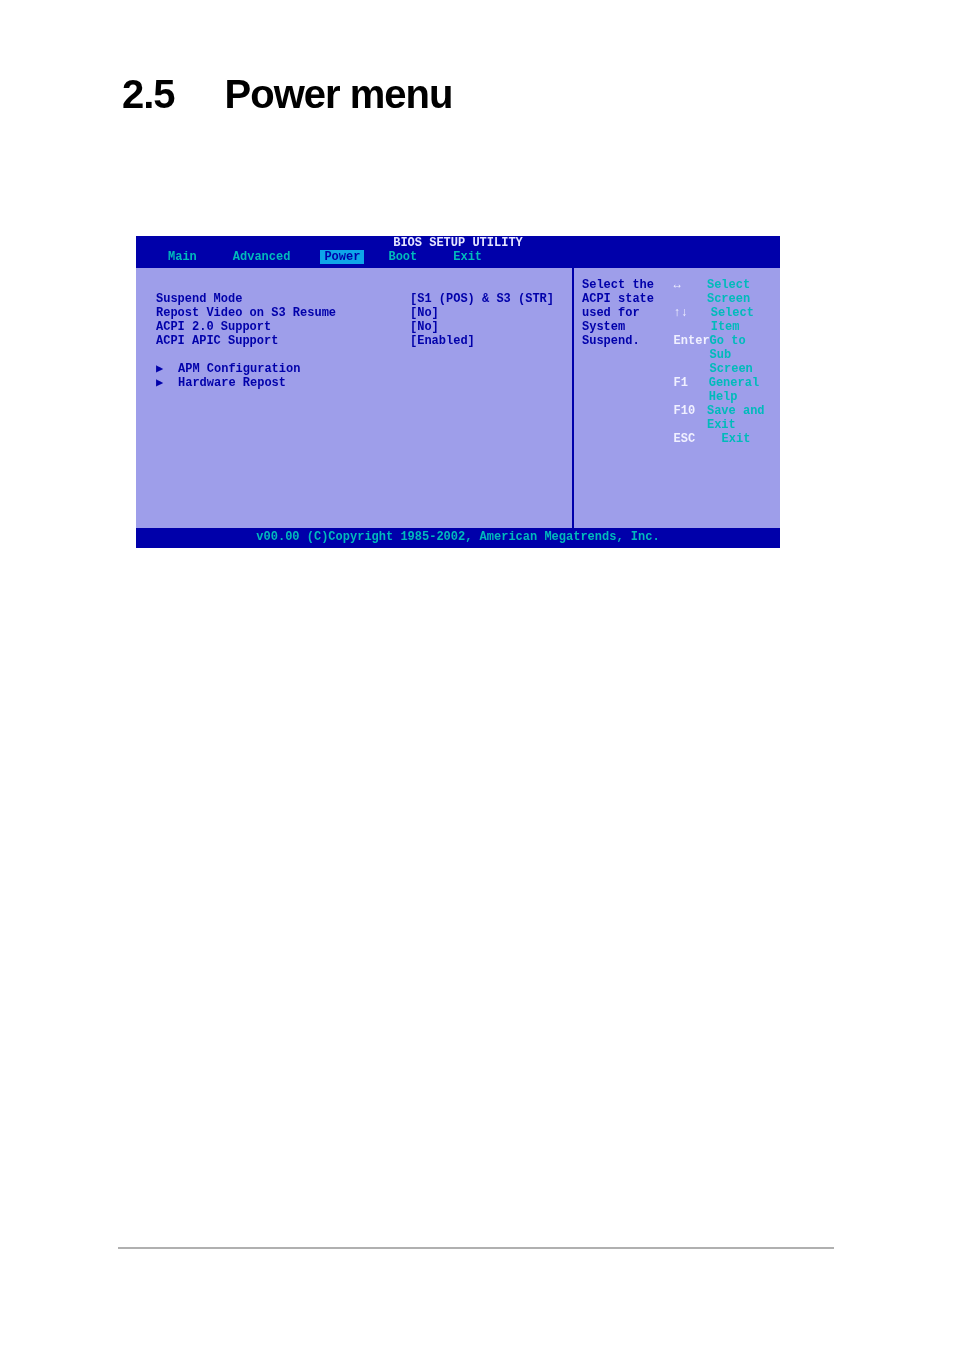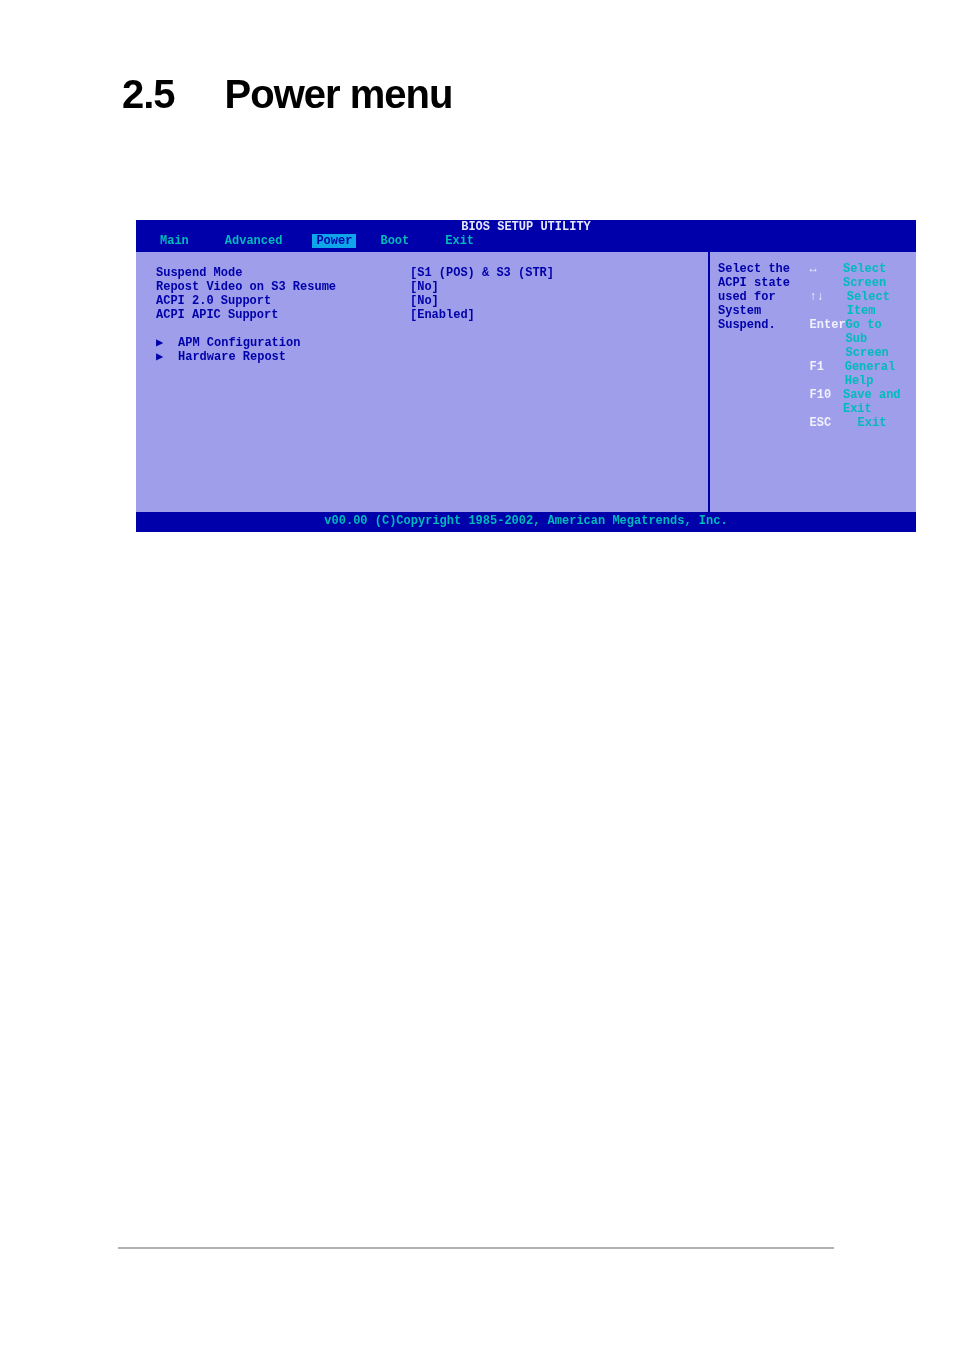"BIOS SETUP UTILITY" .bios-wrap { top: 220px -> 236px; width: 780px -> 644px }
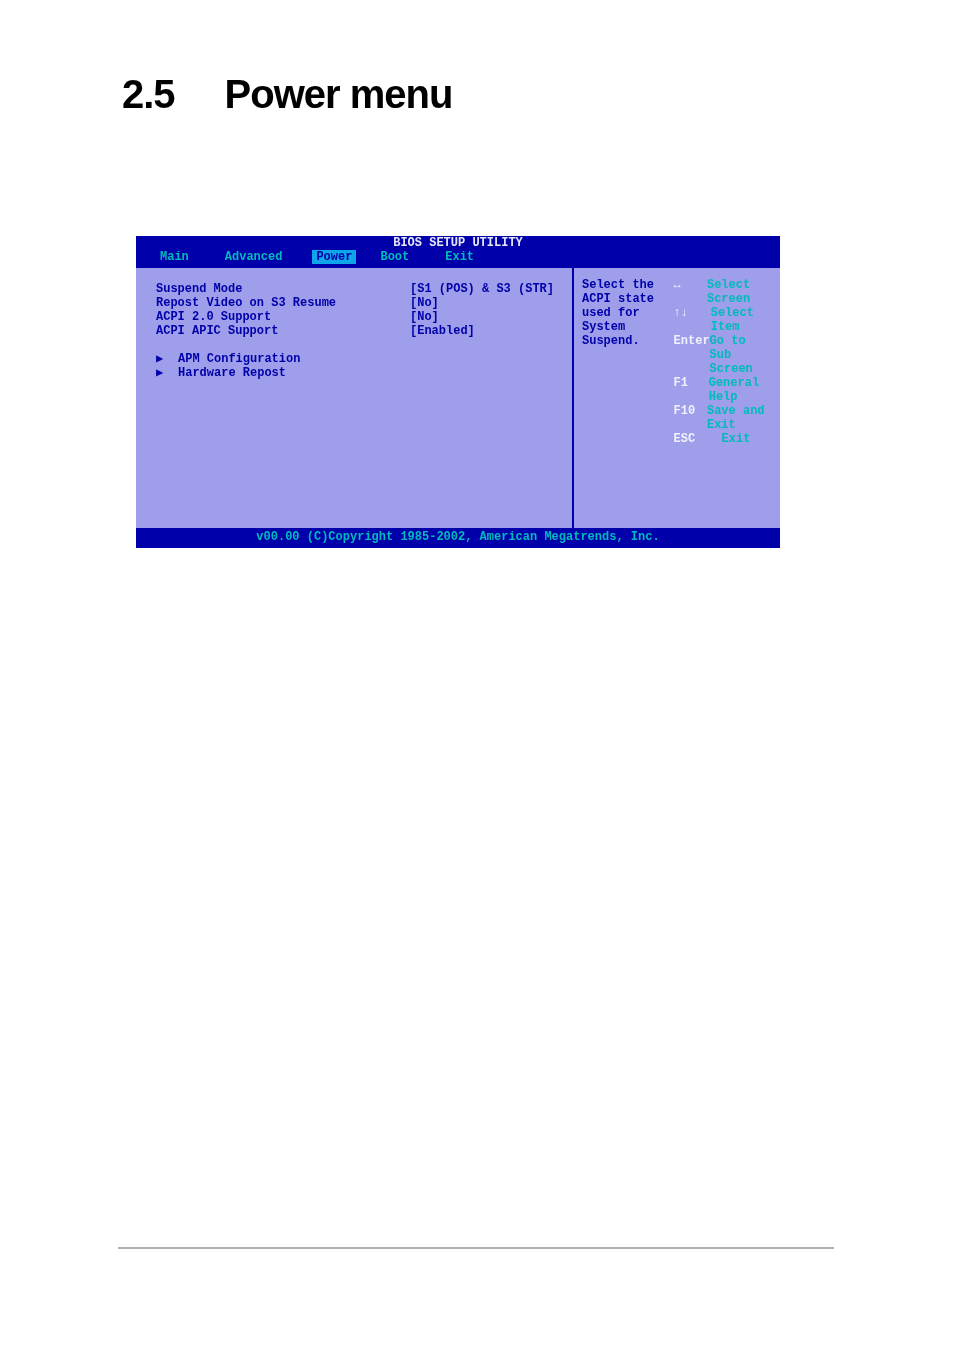"Main" .bios-menubar span.first { padding-left: 24px -> 32px }
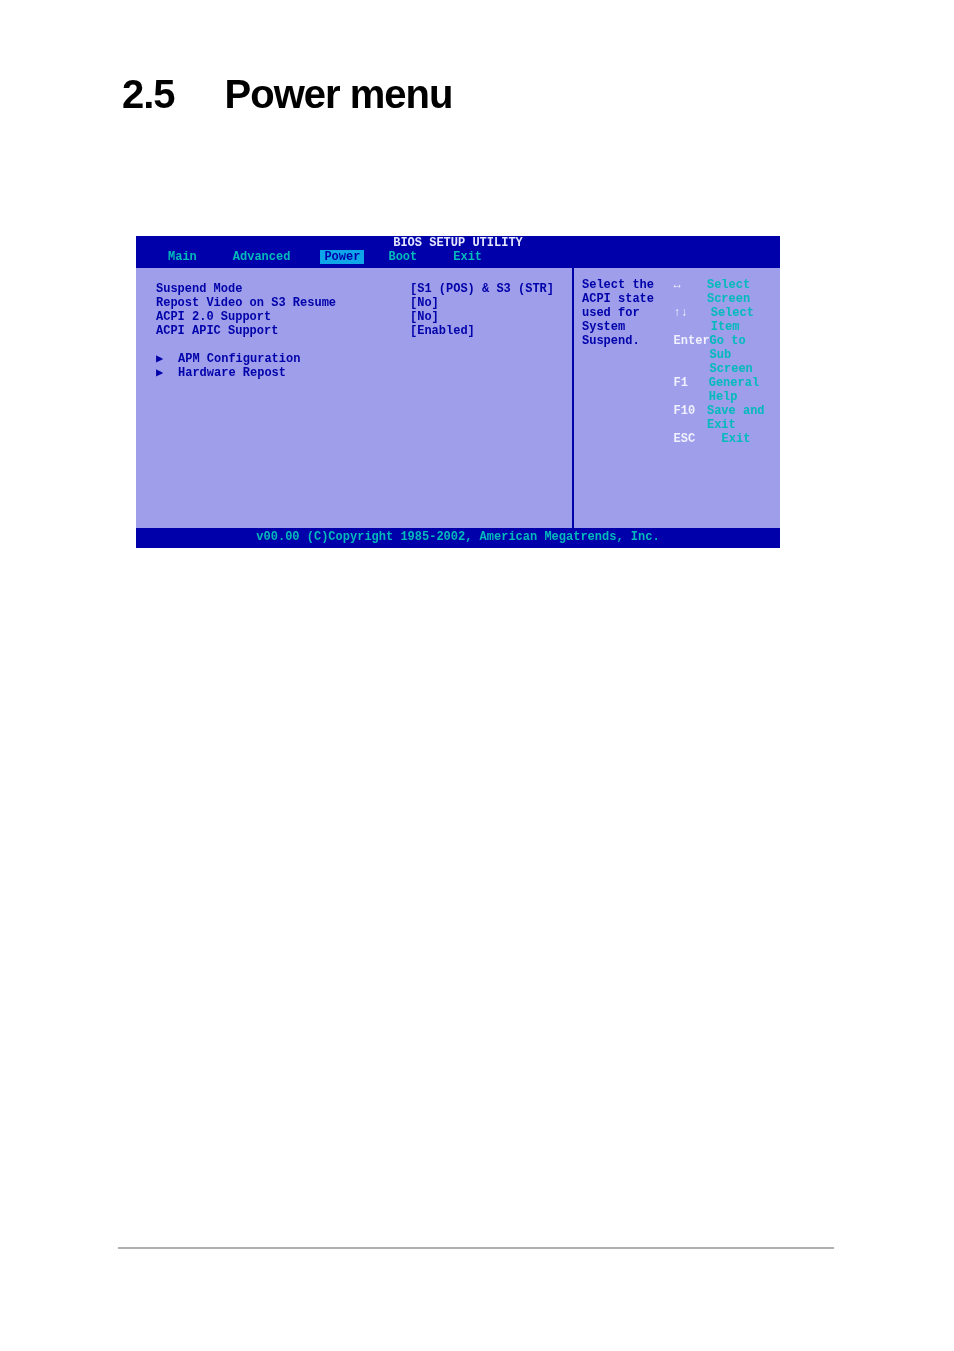"Suspend Mode" .bios-left { padding: 0 10px 10px 20px -> 10px 10px 10px 20px }
